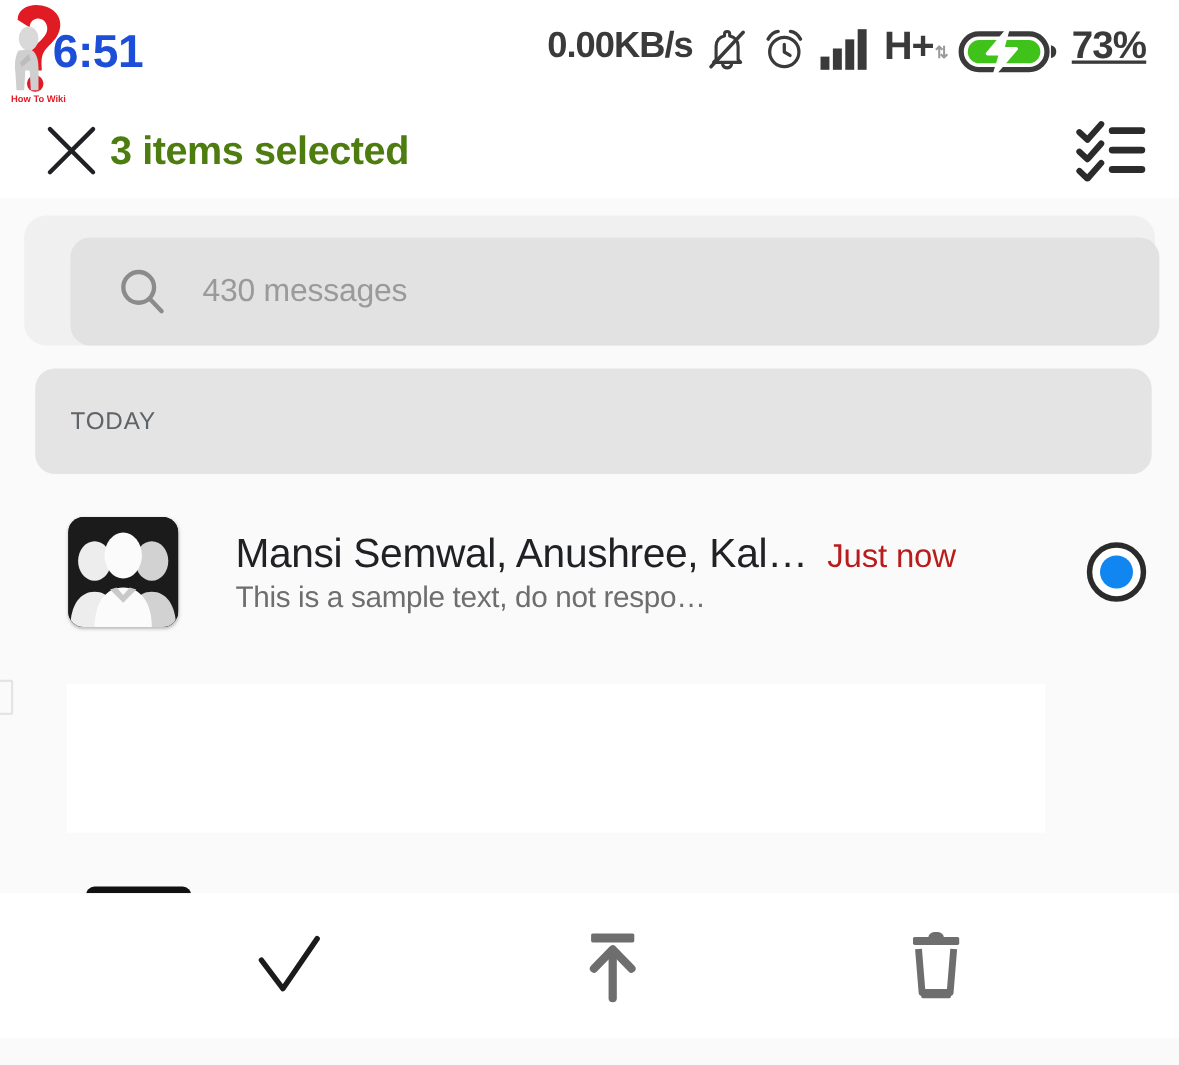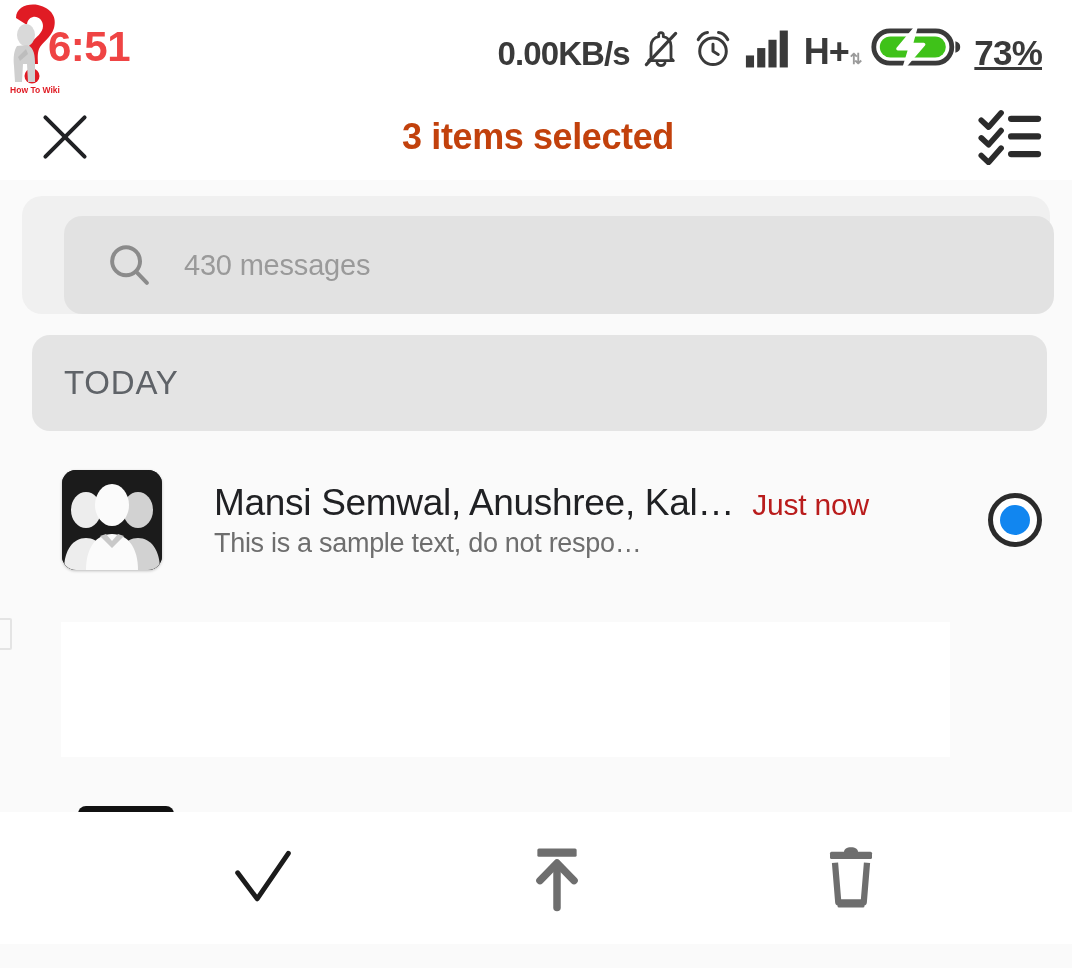"6:51" .status-time { color: #ef4444 -> #1d4ed8 }
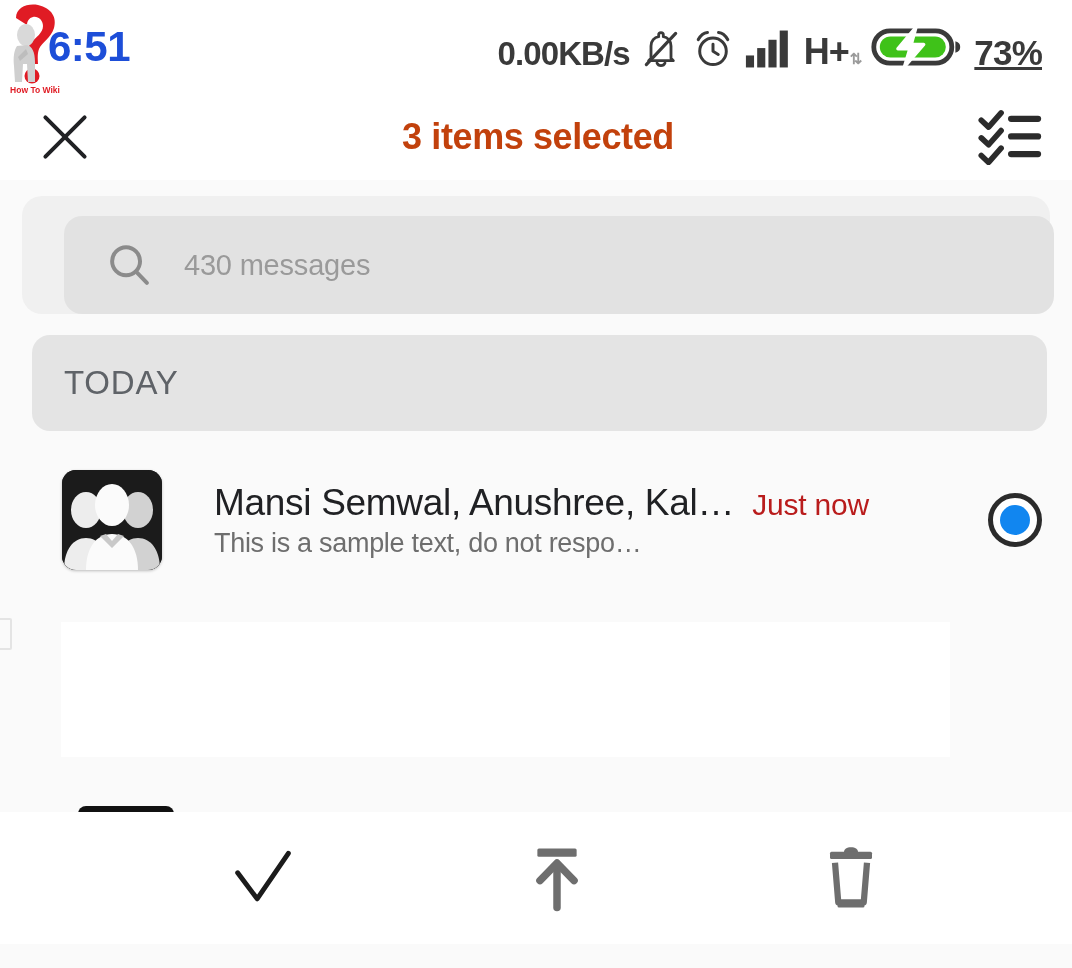"0.00KB/s" .status-right { align-items: flex-end -> flex-start }
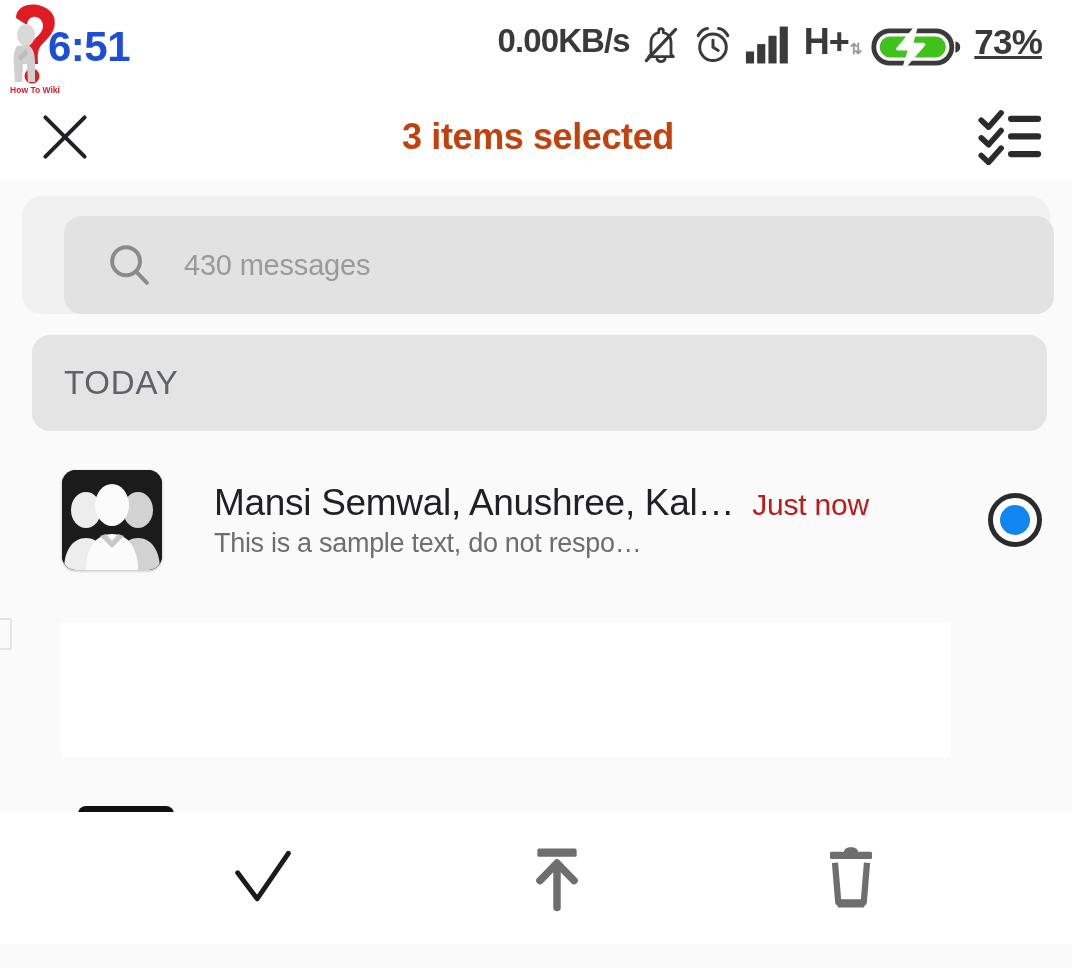"3 items selected" .app-bar-title { color: #c2410c -> #4d7c0f; text-align: center -> left }
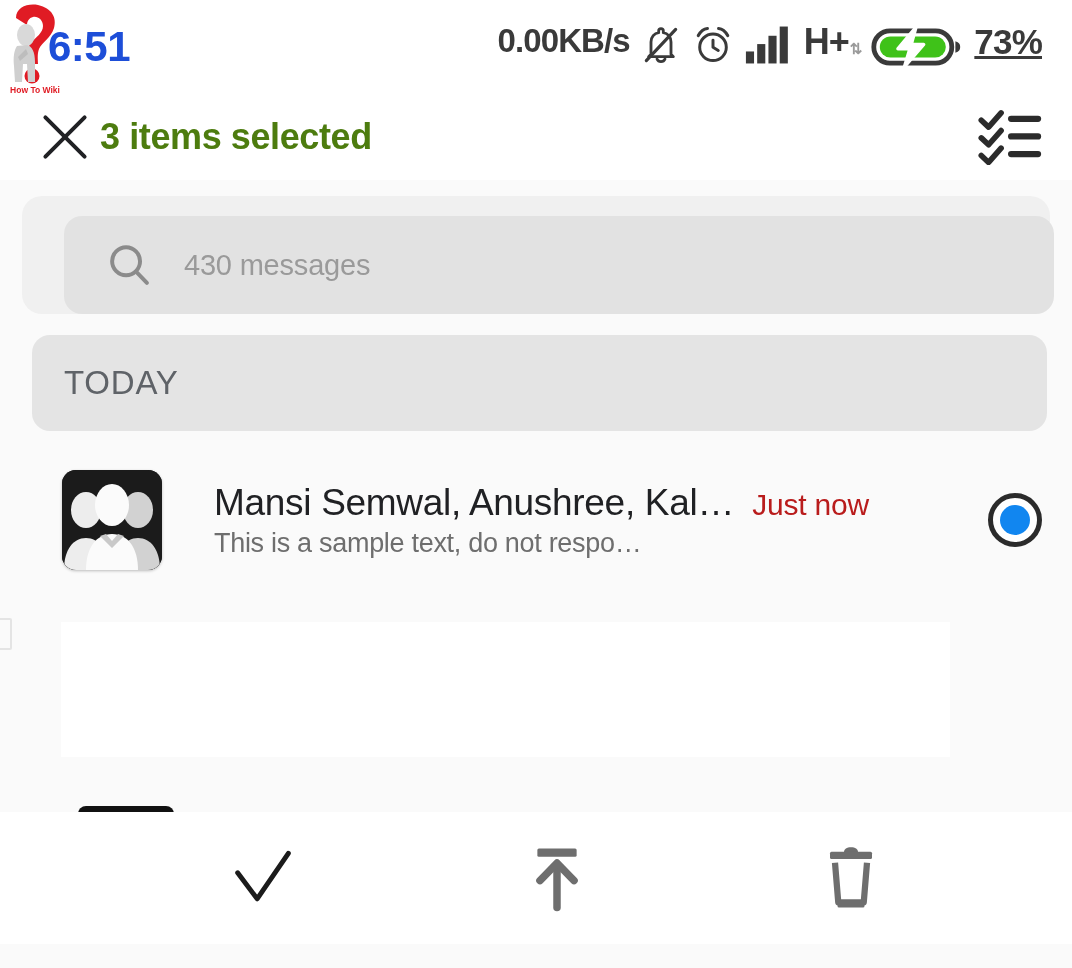"TODAY" .section-header-label { font-size: 33px -> 22px }
